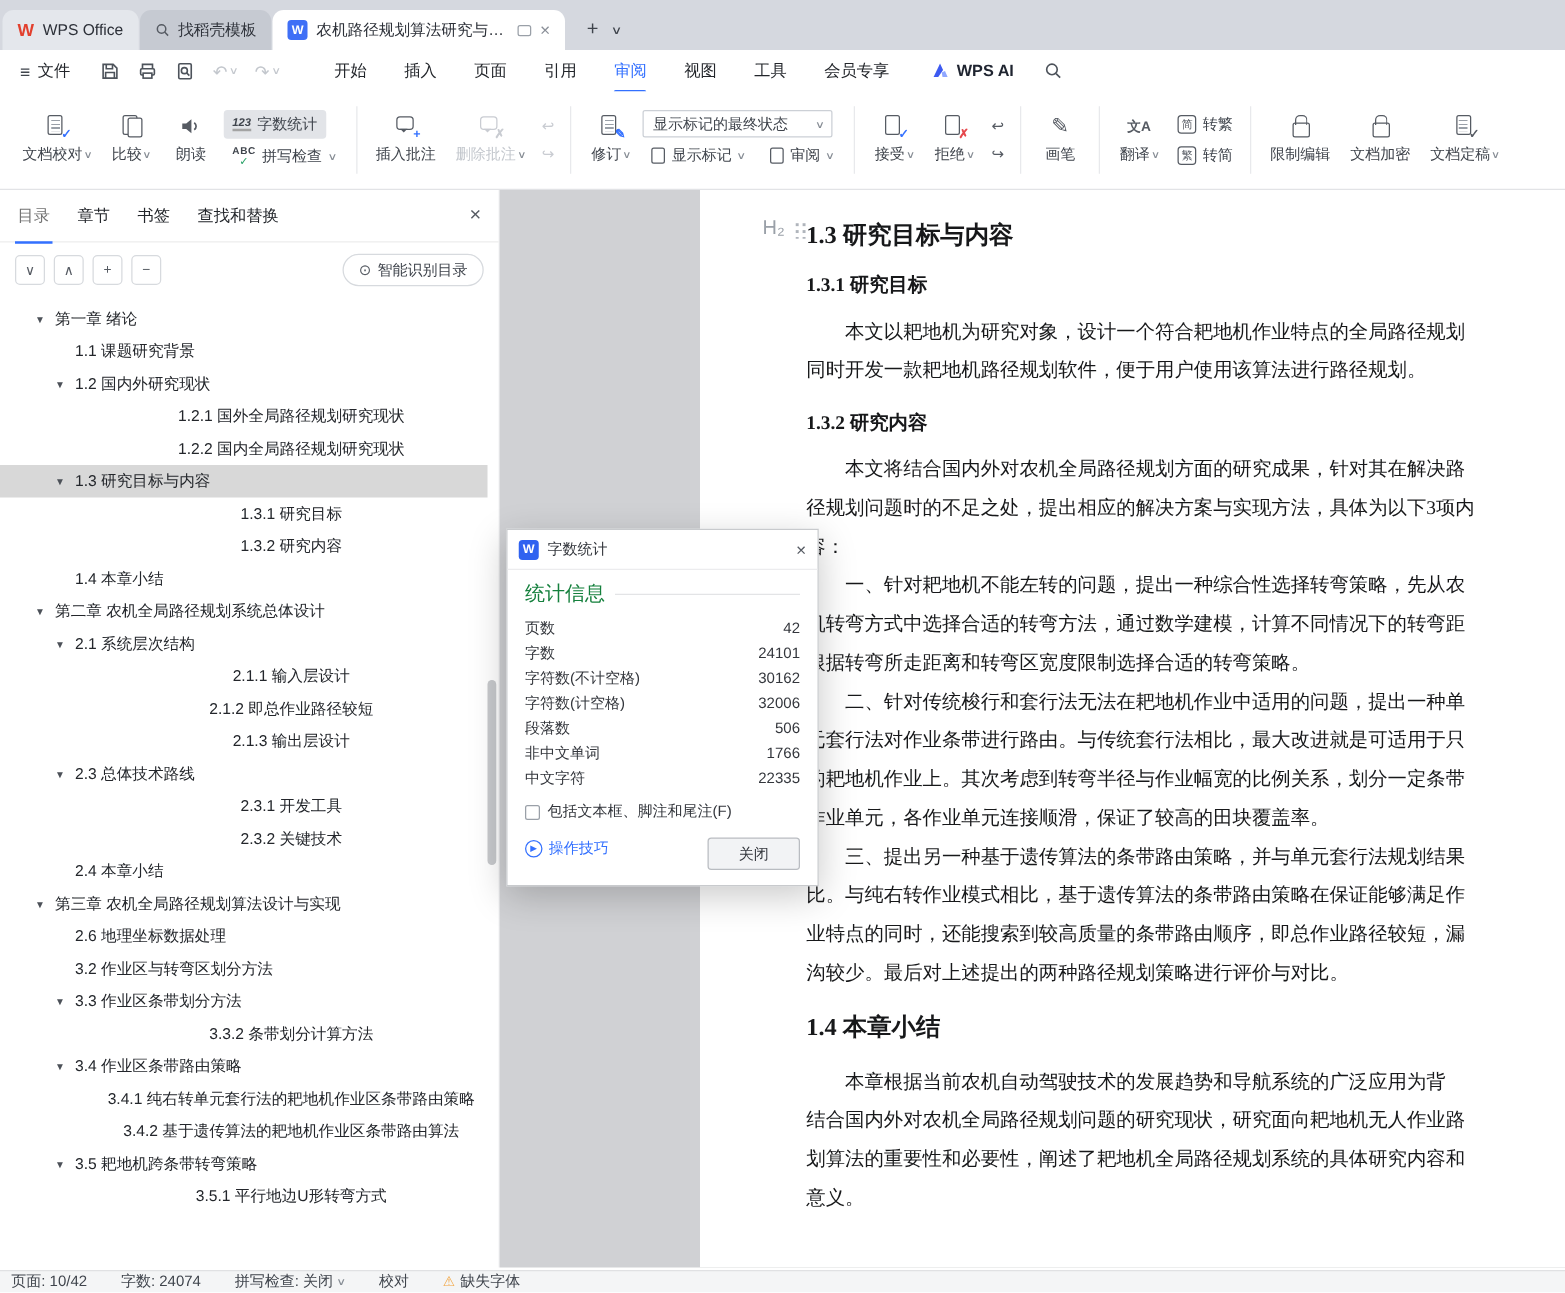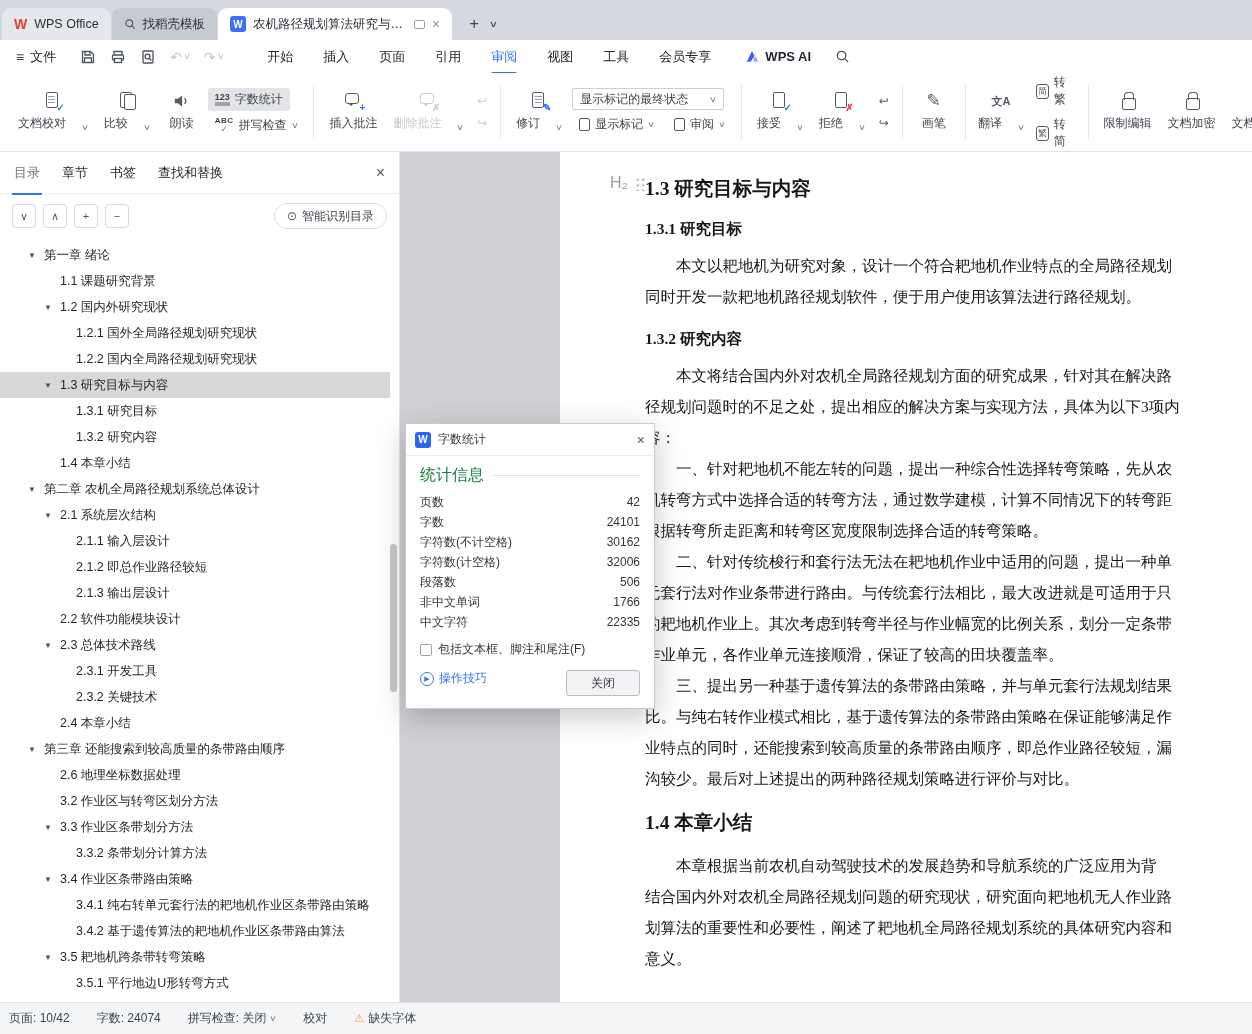"123" .numicon { border-bottom: 4px solid #a3a3a3 -> 2px solid #a3a3a3; font-style: none -> italic }
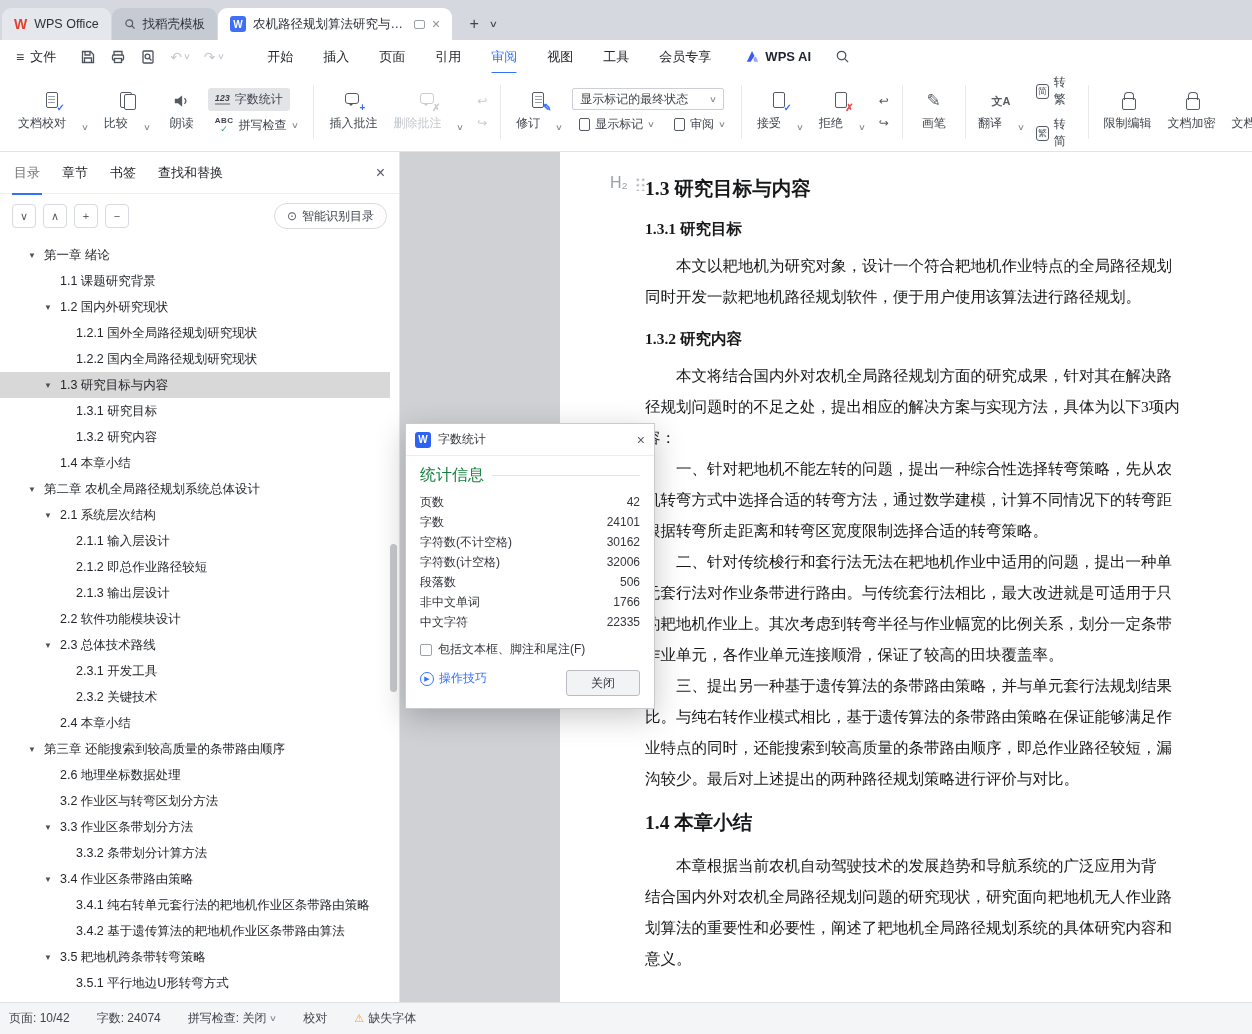"文档校对" .rlabel { align-items: flex-end -> center; font-family: none -> Liberation Mono, monospace; gap: 16px -> 2px }
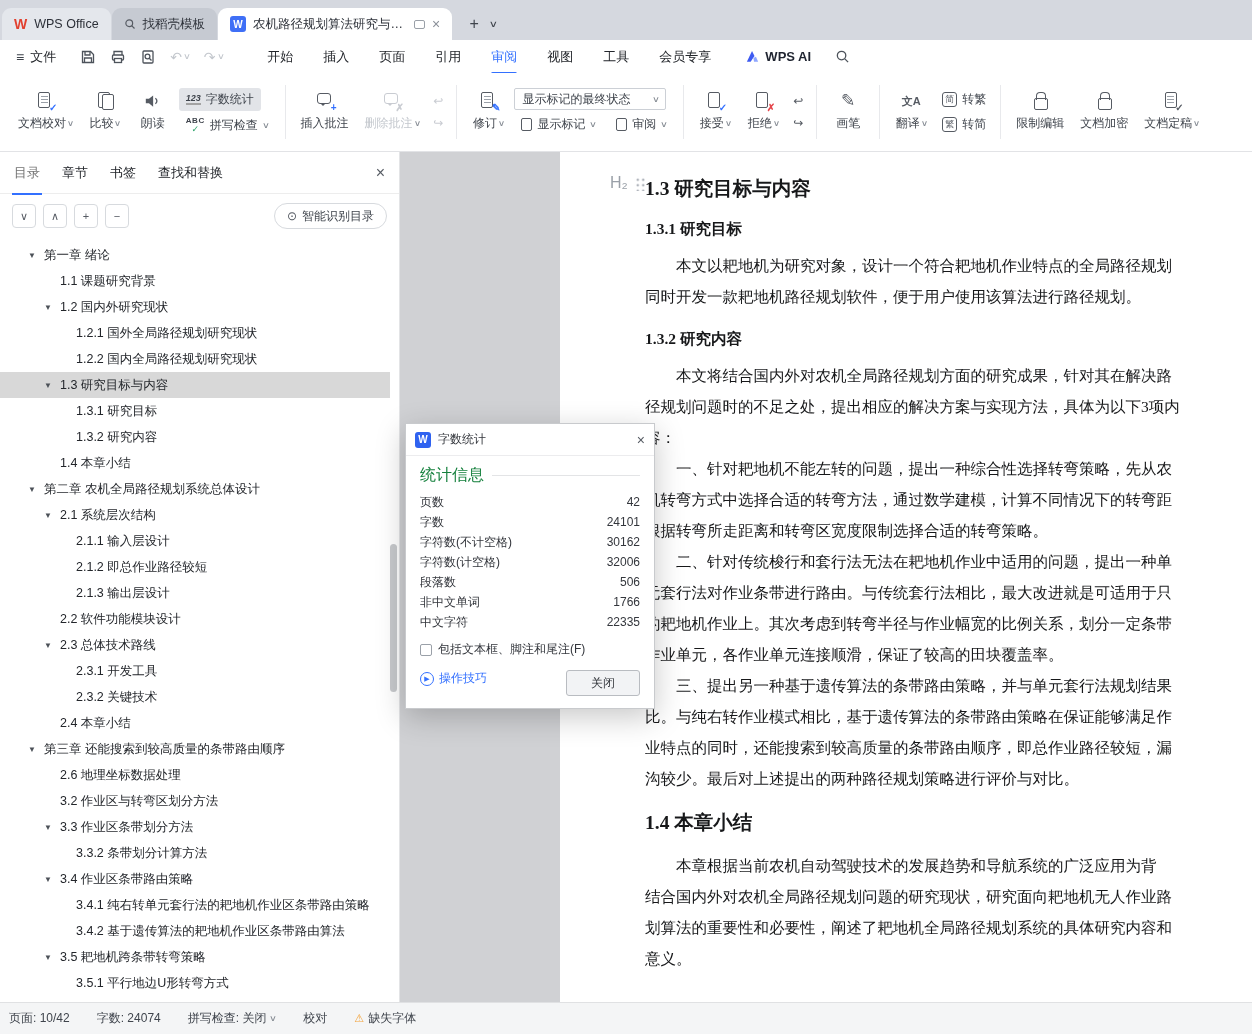"1.2.1 国外全局路径规划研究现状" .toc-item.lvl2 { justify-content: none -> center }
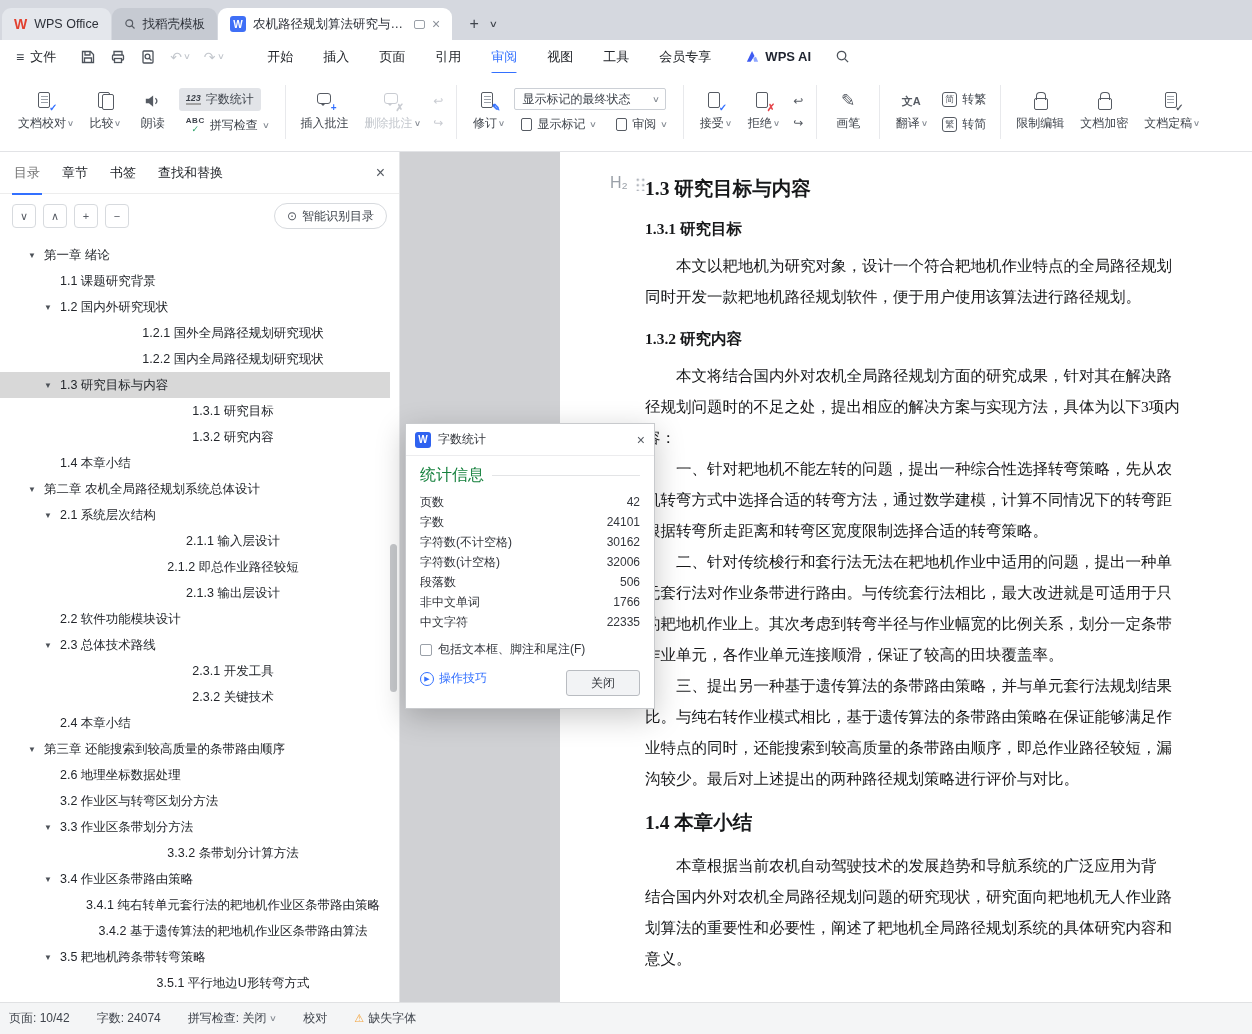"2.2 软件功能模块设计" div.toc-item { html: <div> <span>▼</span> <span>2.2 软件功能模块设计</span> </div> -> none }
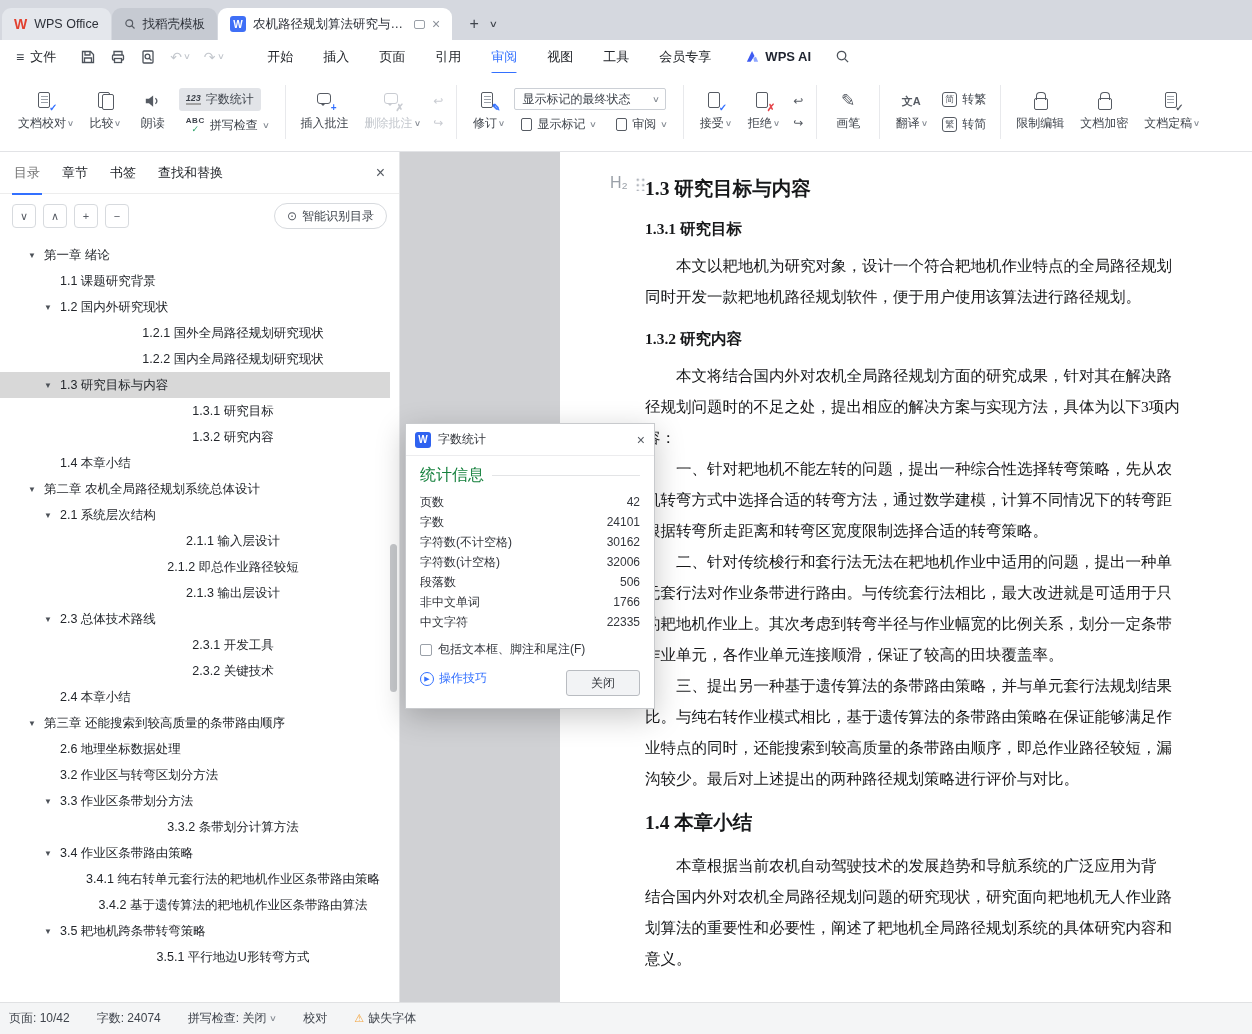"第三章 还能搜索到较高质量的条带路由顺序" span.toc-label { text: 还能搜索到较高质量的条带路由顺序 -> 农机全局路径规划算法设计与实现 }
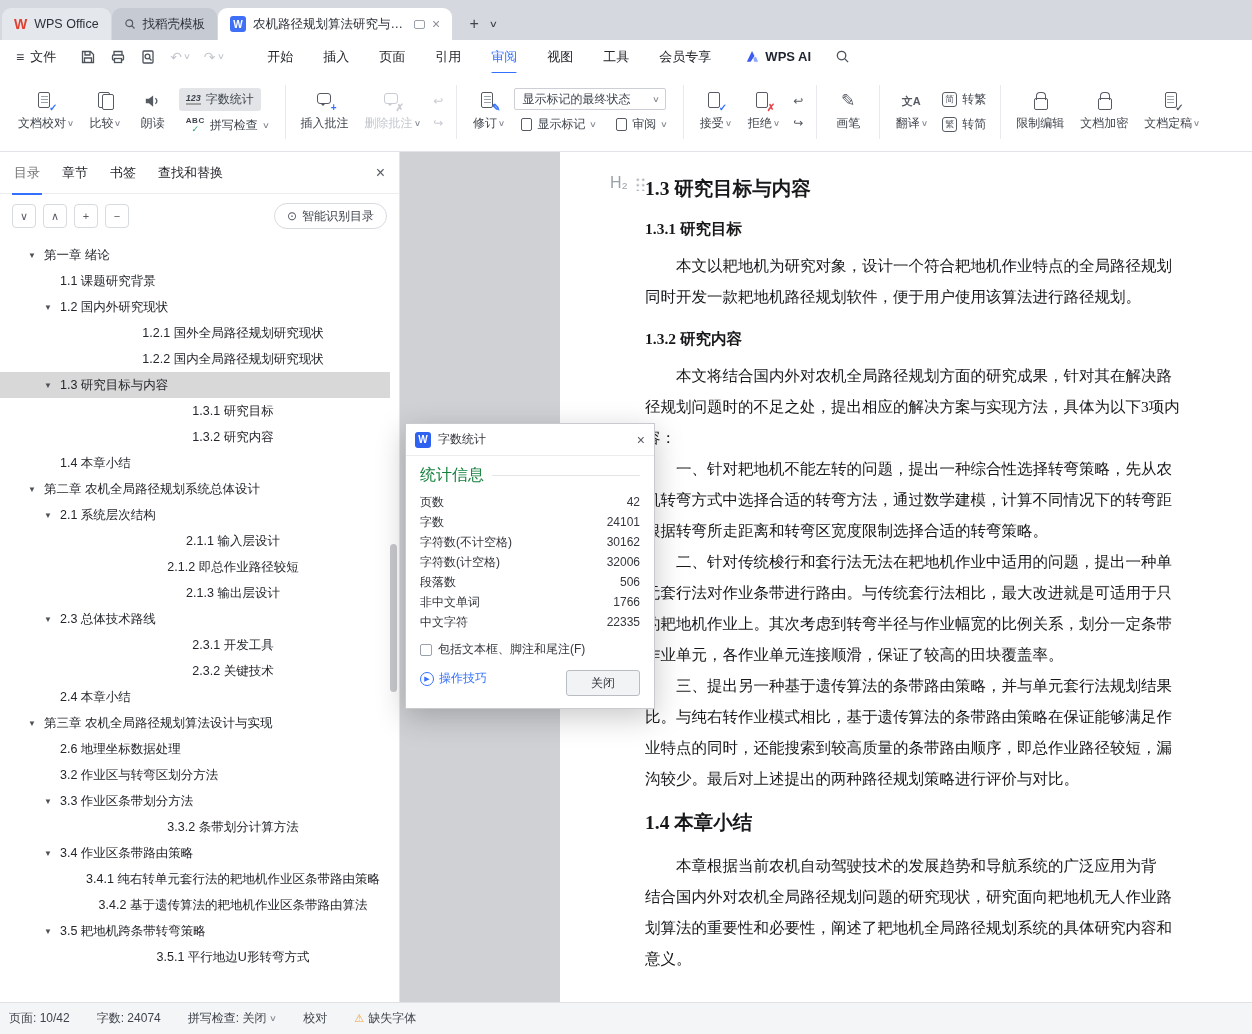"页面: 10/42" .statusbar { height: 32px -> 18px }
